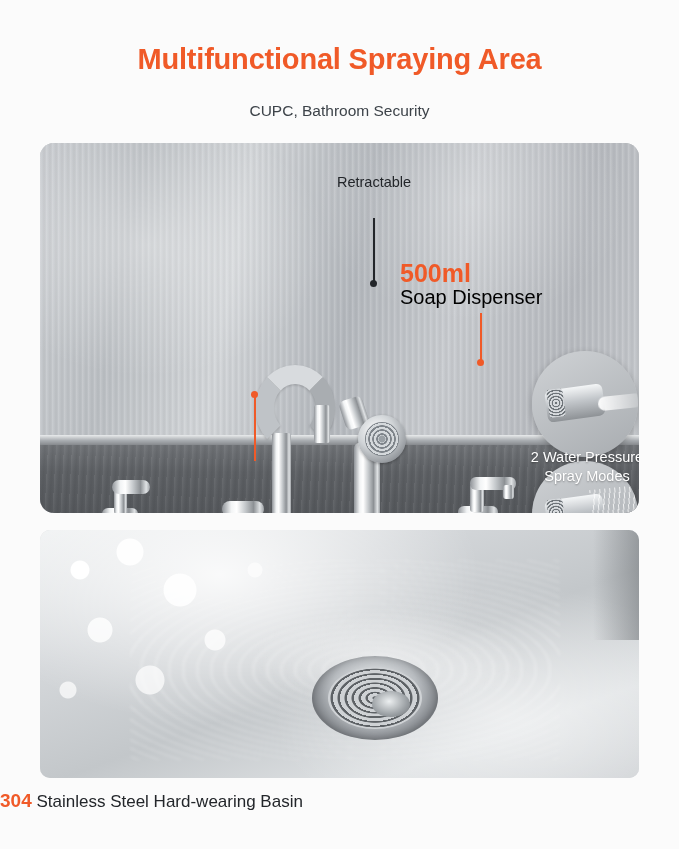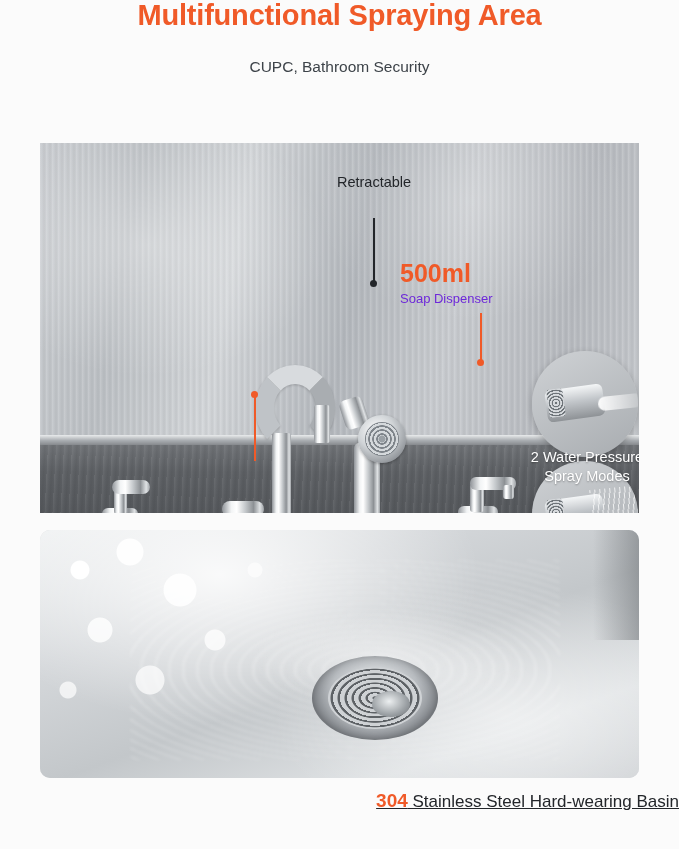"Multifunctional Spraying Area" .header { padding-top: none -> 44px }
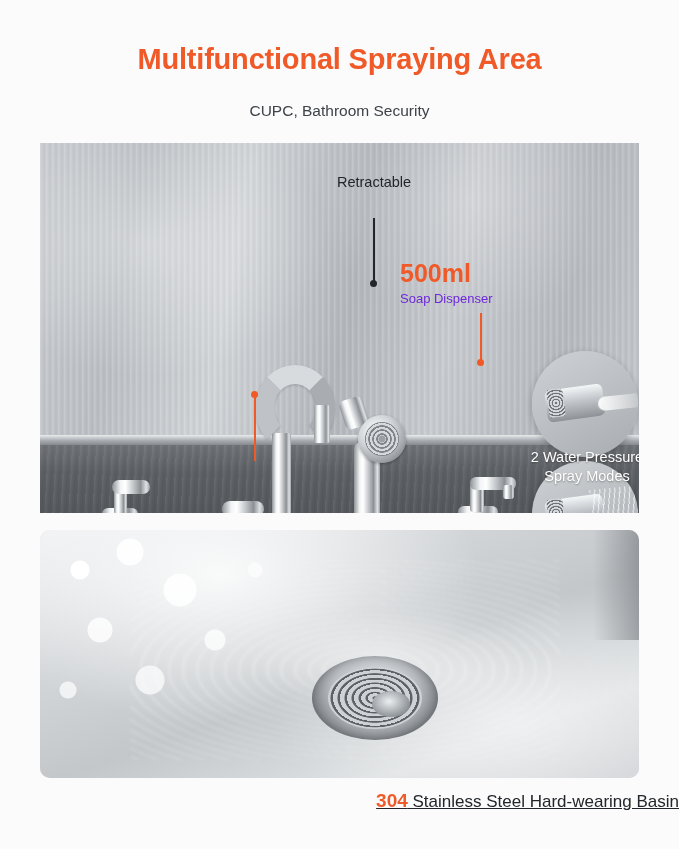"Retractable" .panel-top { border-radius: 0 -> 14px }
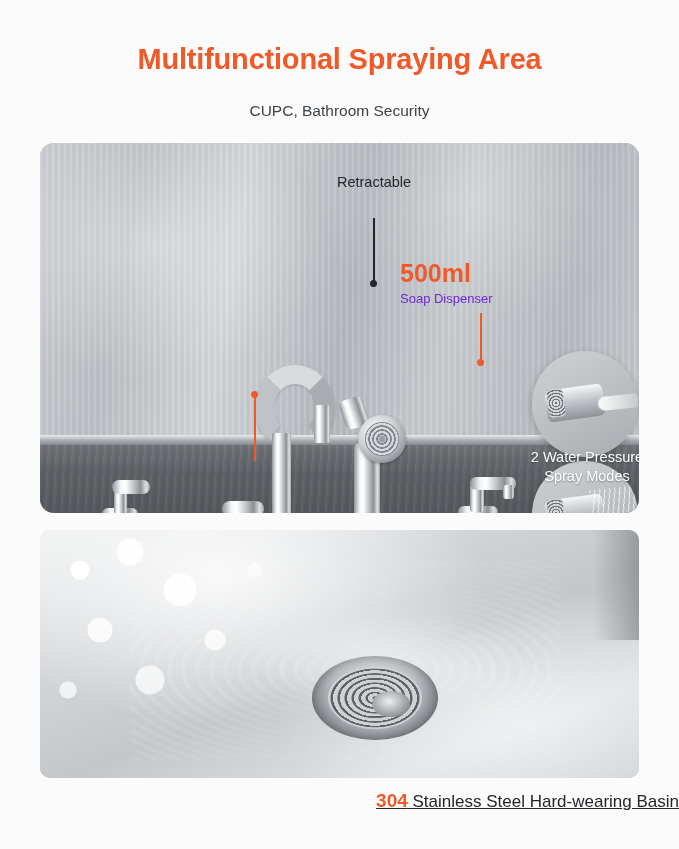"Soap Dispenser" .cal-500 .small { color: #6d28d9 -> #000000; font-size: 13px -> 20px; margin-top: 5px -> none }
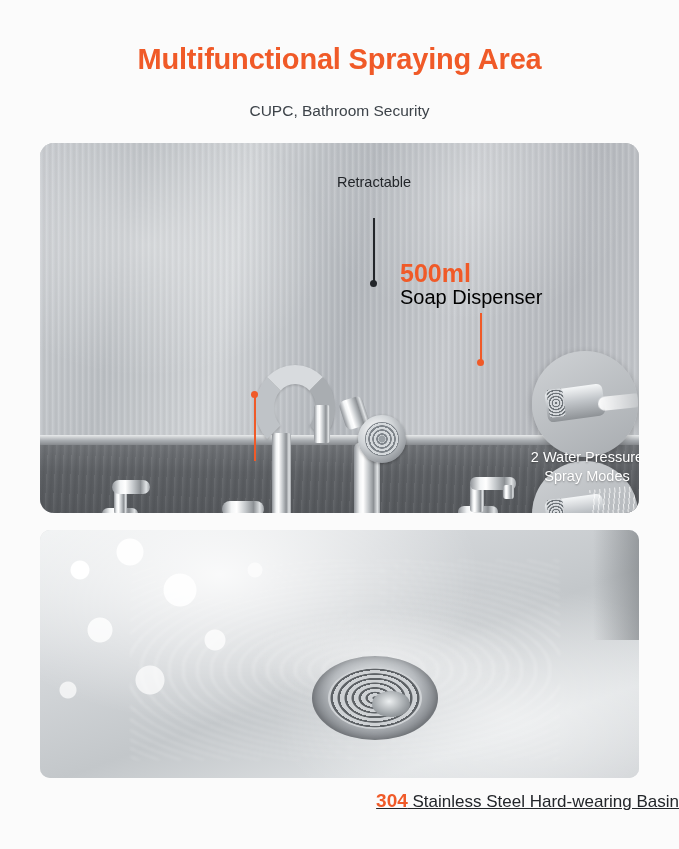"304 Stainless Steel Hard-wearing Basin" .bottom-caption { text-align: right -> left; text-decoration: underline -> none }
